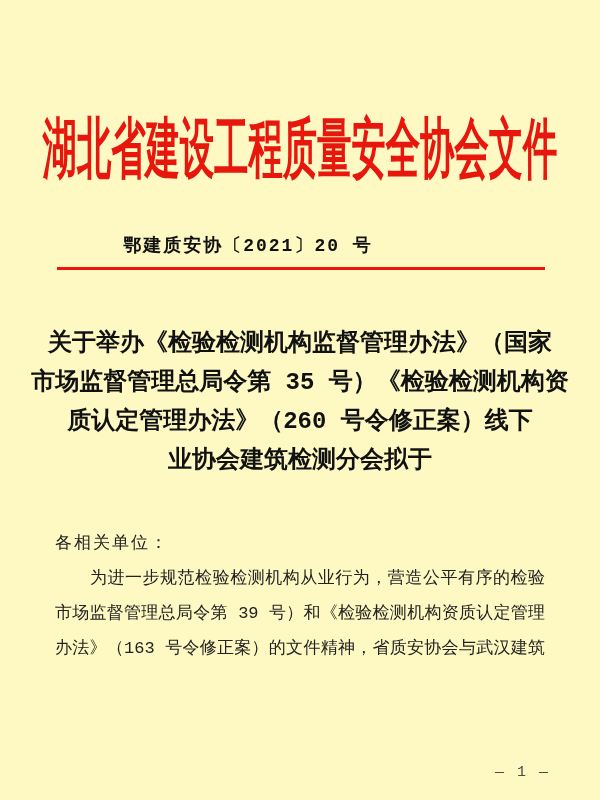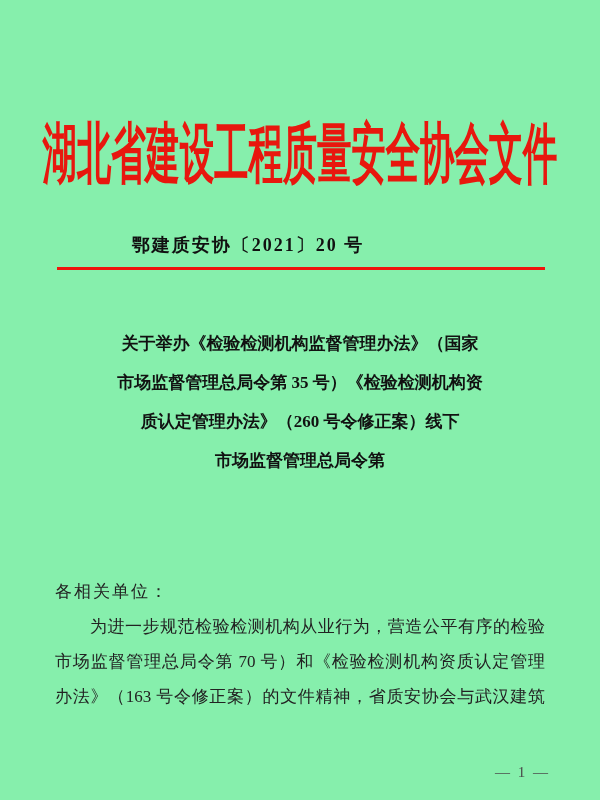"湖北省建设工程质量安全协会文件" .page { background: #86efac -> #fef9c3; font-family: Liberation Serif, serif -> Liberation Mono, monospace }
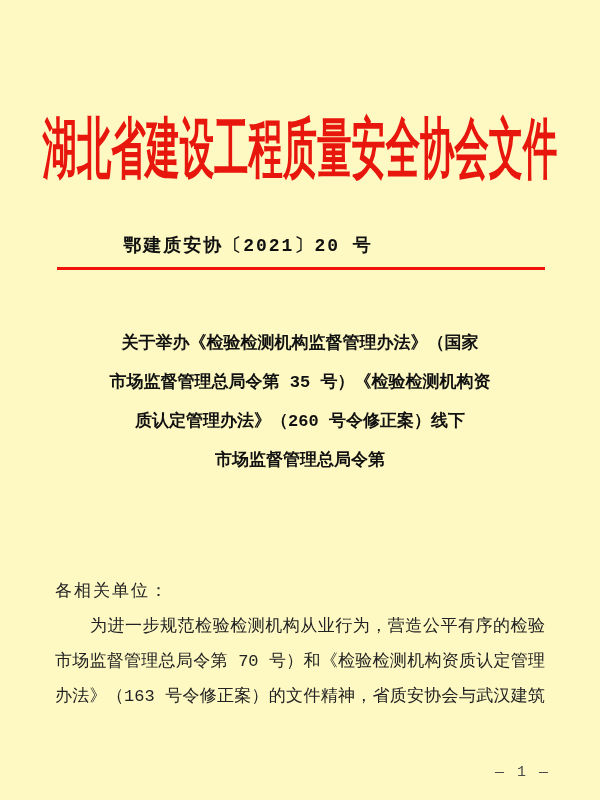"关于举办《检验检测机构监督管理办法》（国家" .notice-title { font-size: 17px -> 24px }
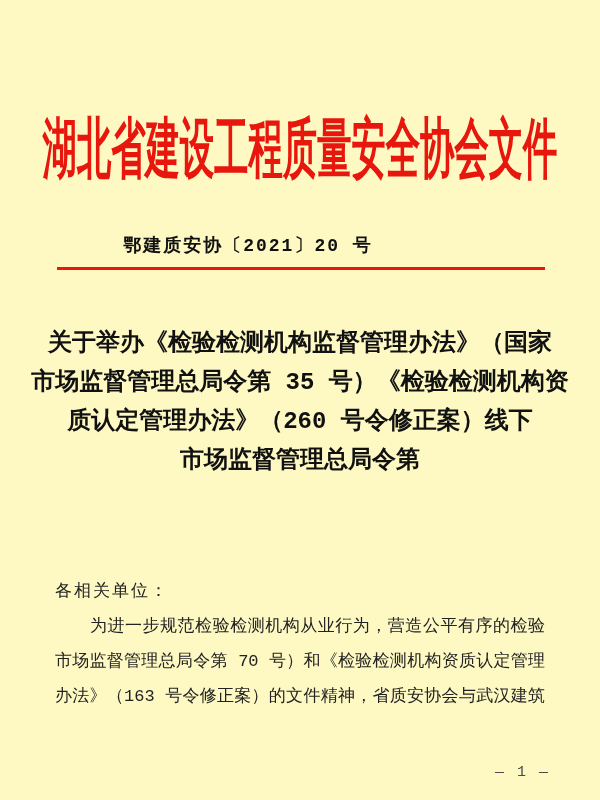"市场监督管理总局令第" div { text: 市场监督管理总局令第 -> 业协会建筑检测分会拟于 }
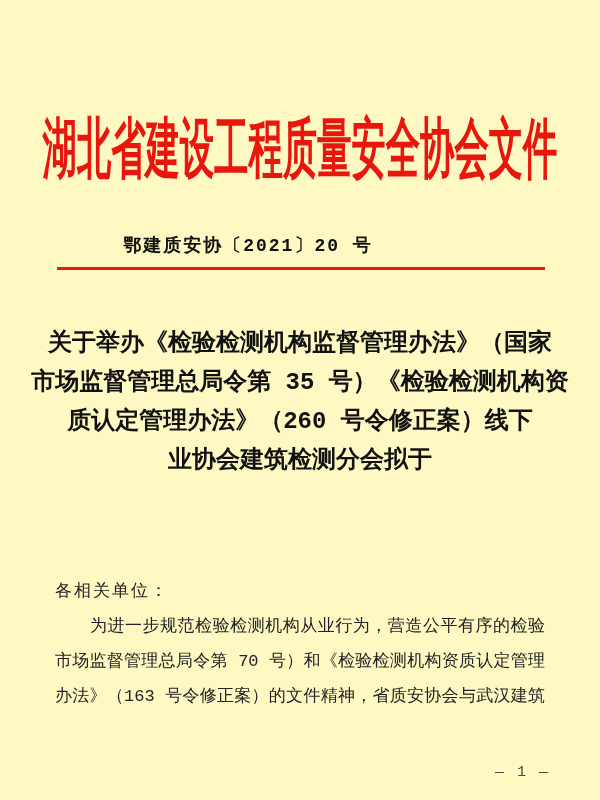"各相关单位：" .greeting { margin-top: 48px -> none }
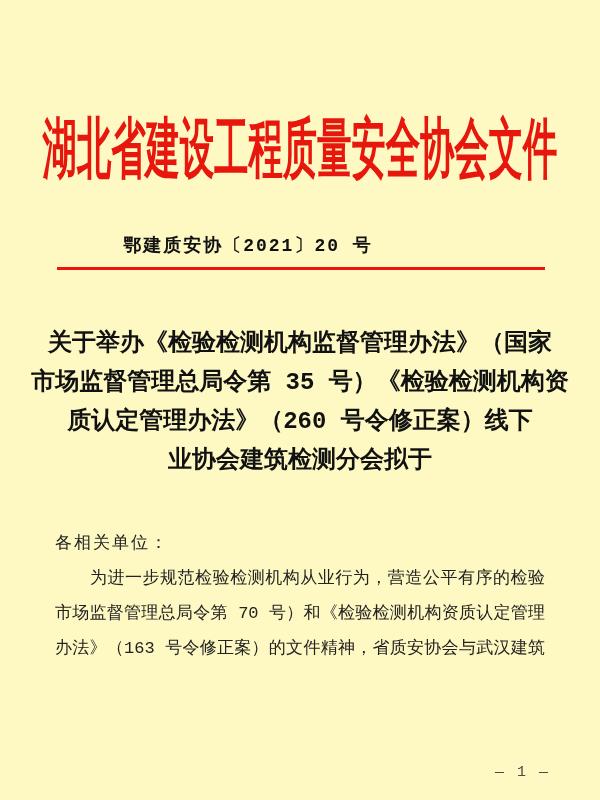"市场监督管理总局令第 70 号）和《检验检测机构资质认定管理" div.body-line { text: 70 -> 39 }
